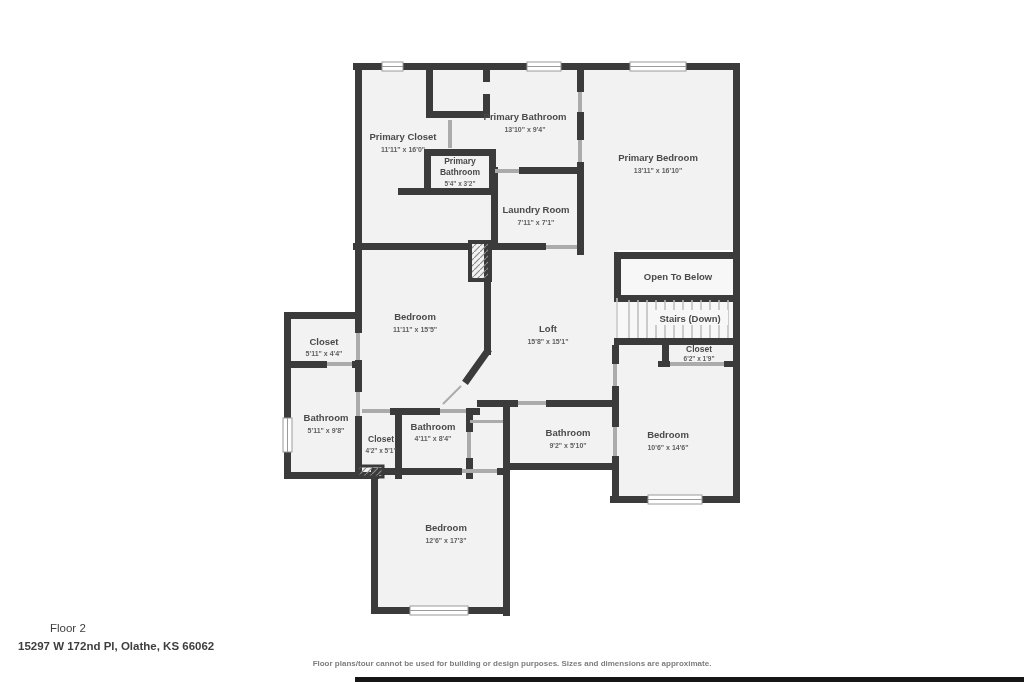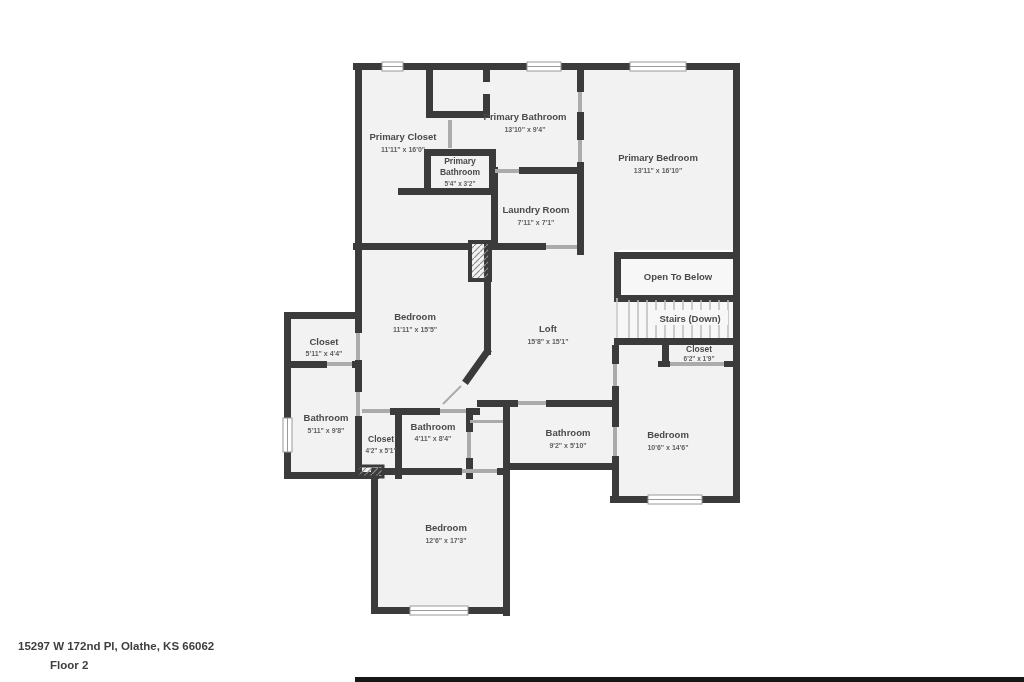"Floor 2" .footer-floor { font-weight: 700 -> 400; top: 659px -> 622px }
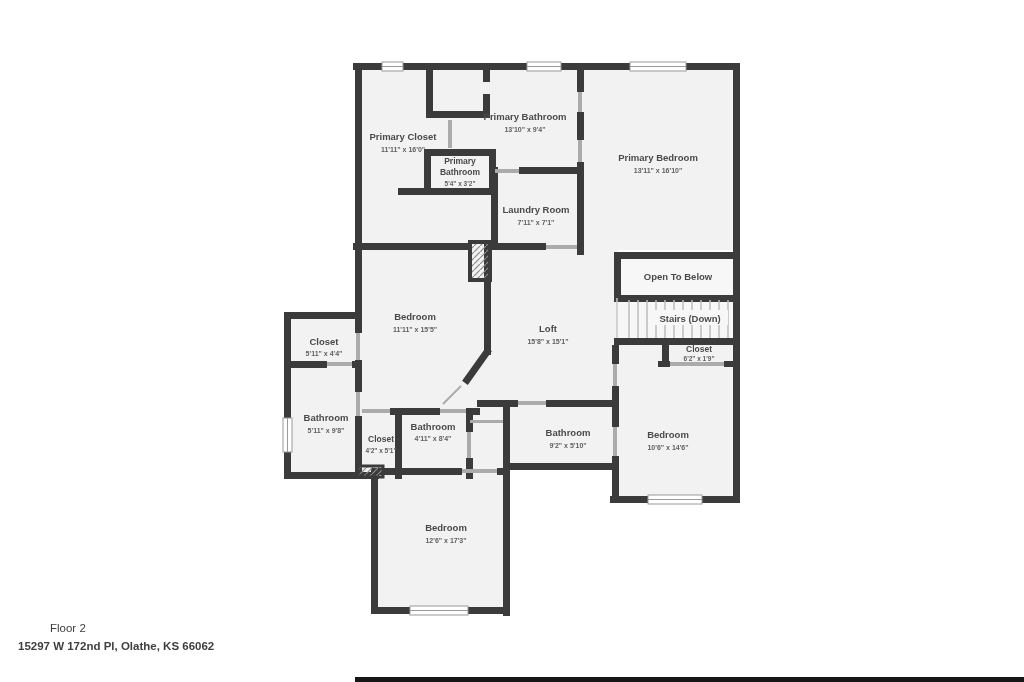"Floor plans/tour cannot be used" div.footer-disclaimer { html: none -> <div>Floor plans/tour cannot be used for building or design purposes. Sizes and dimensions are approximate.</div> }
